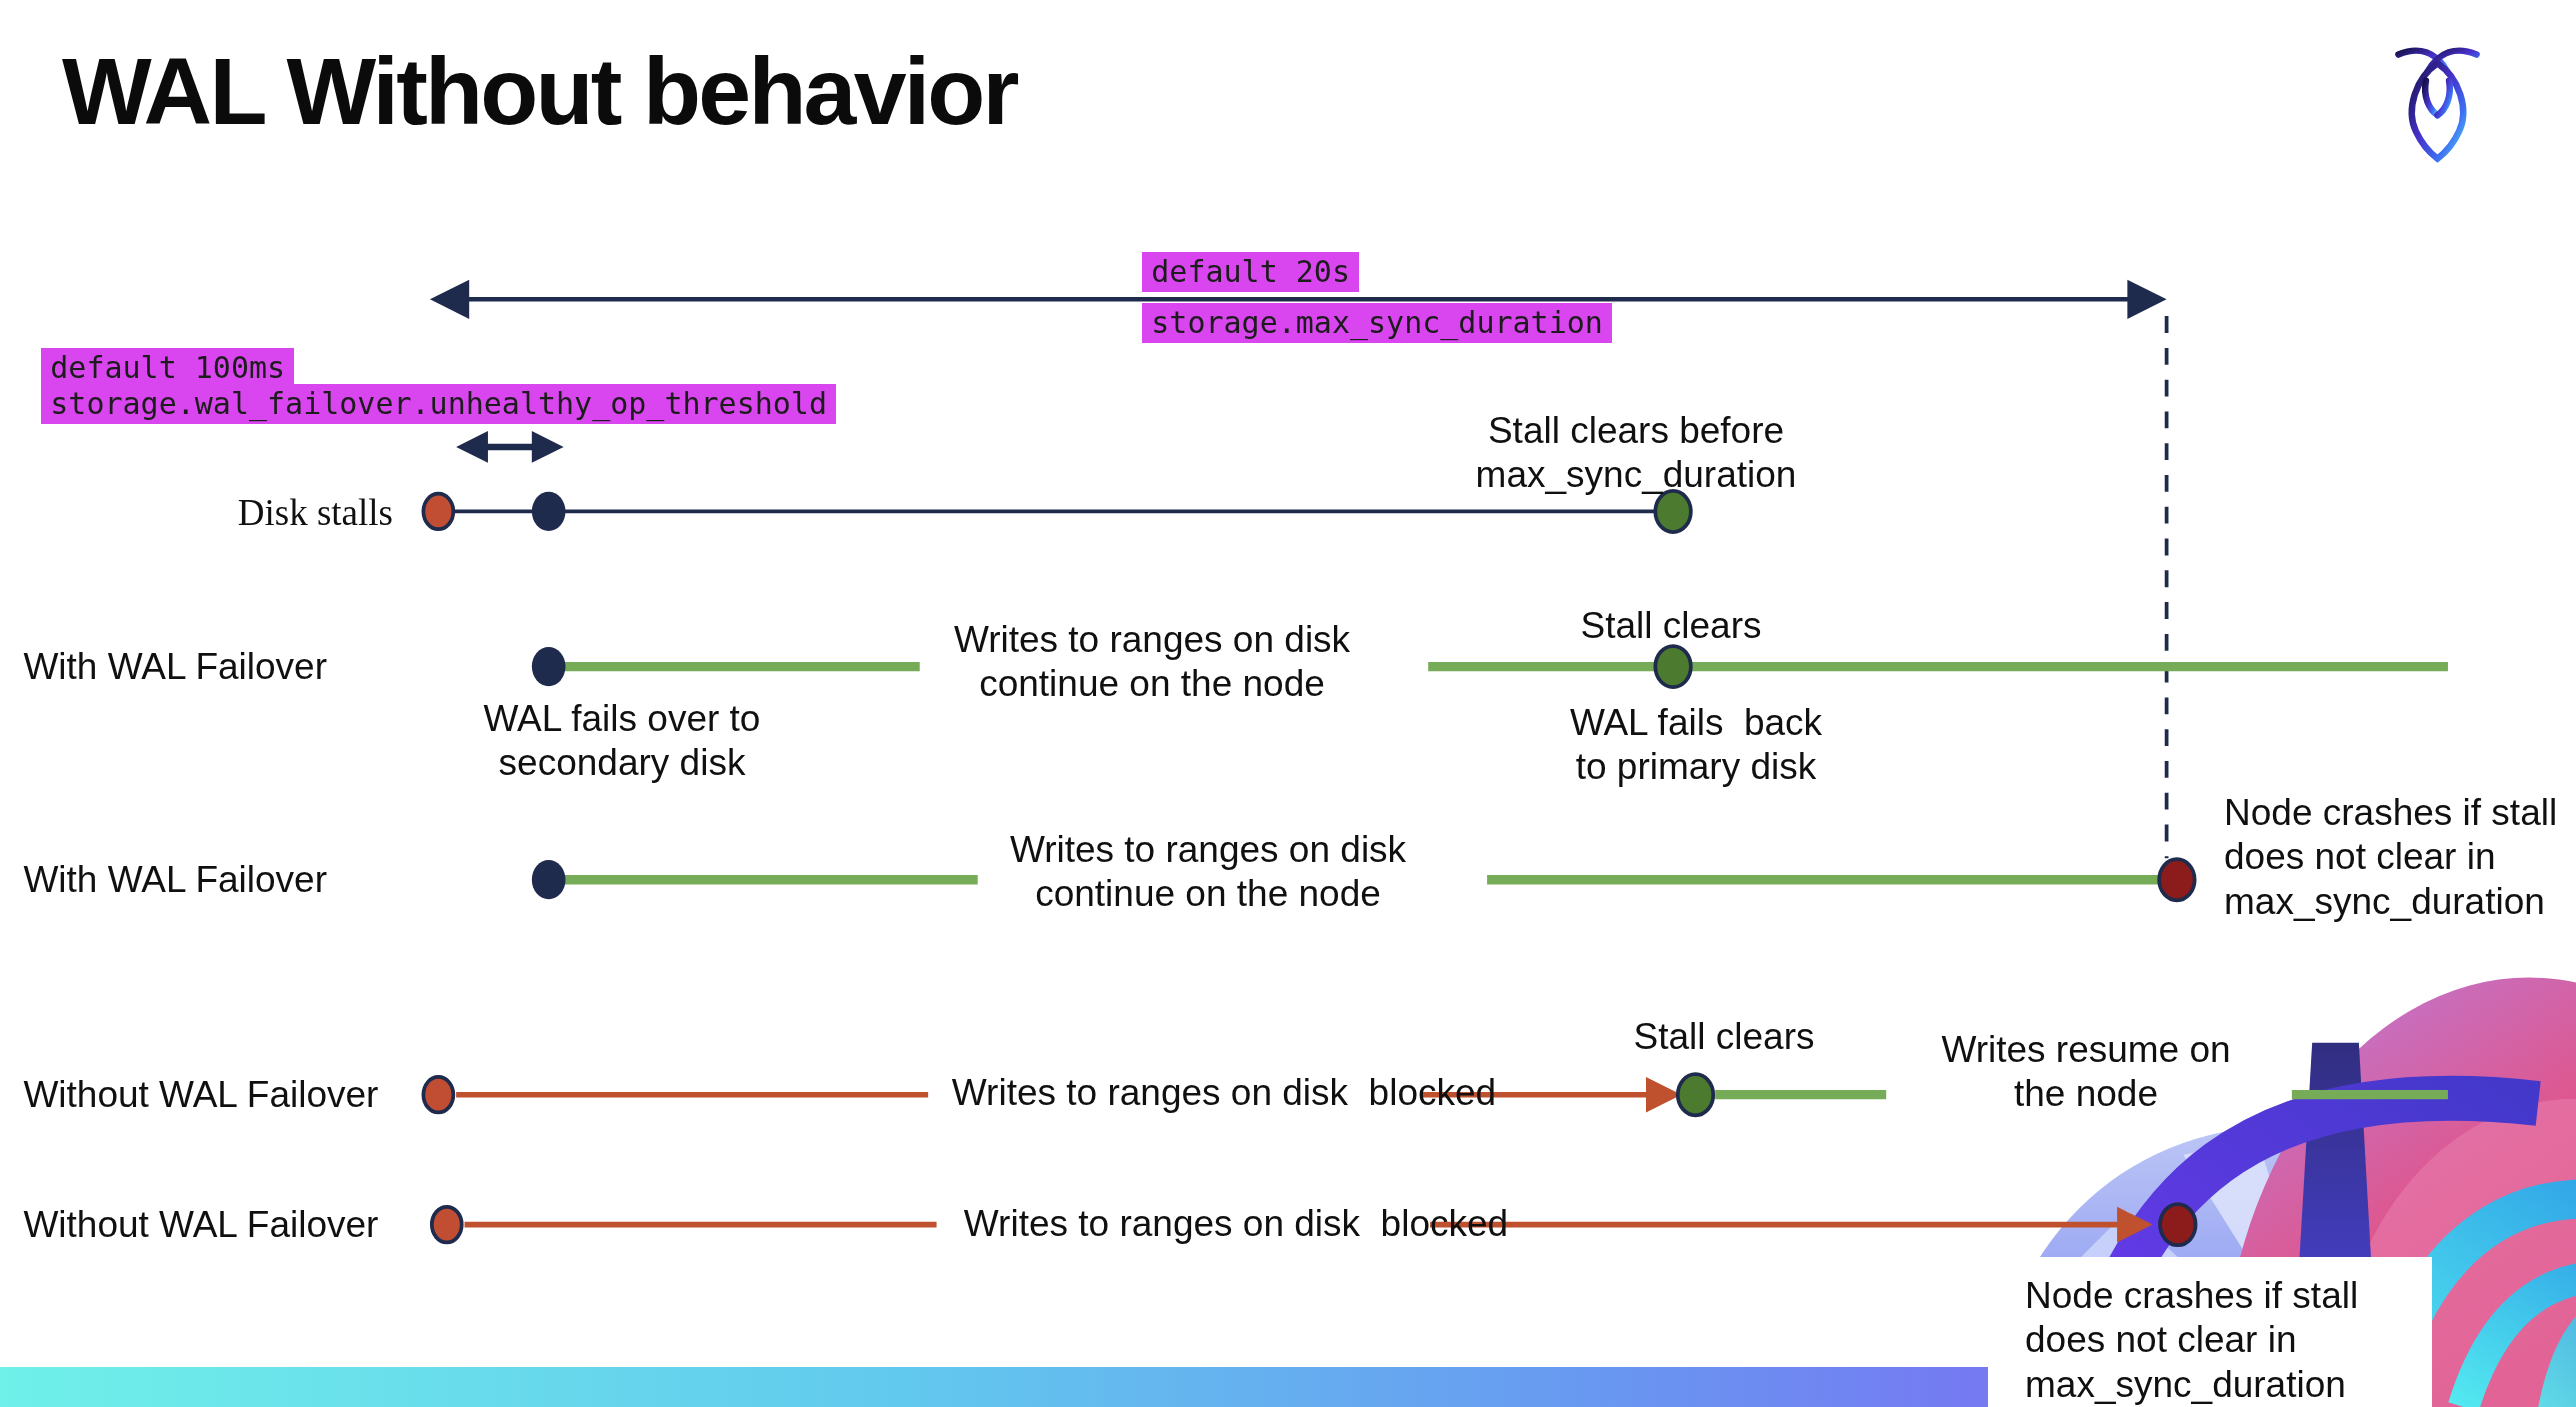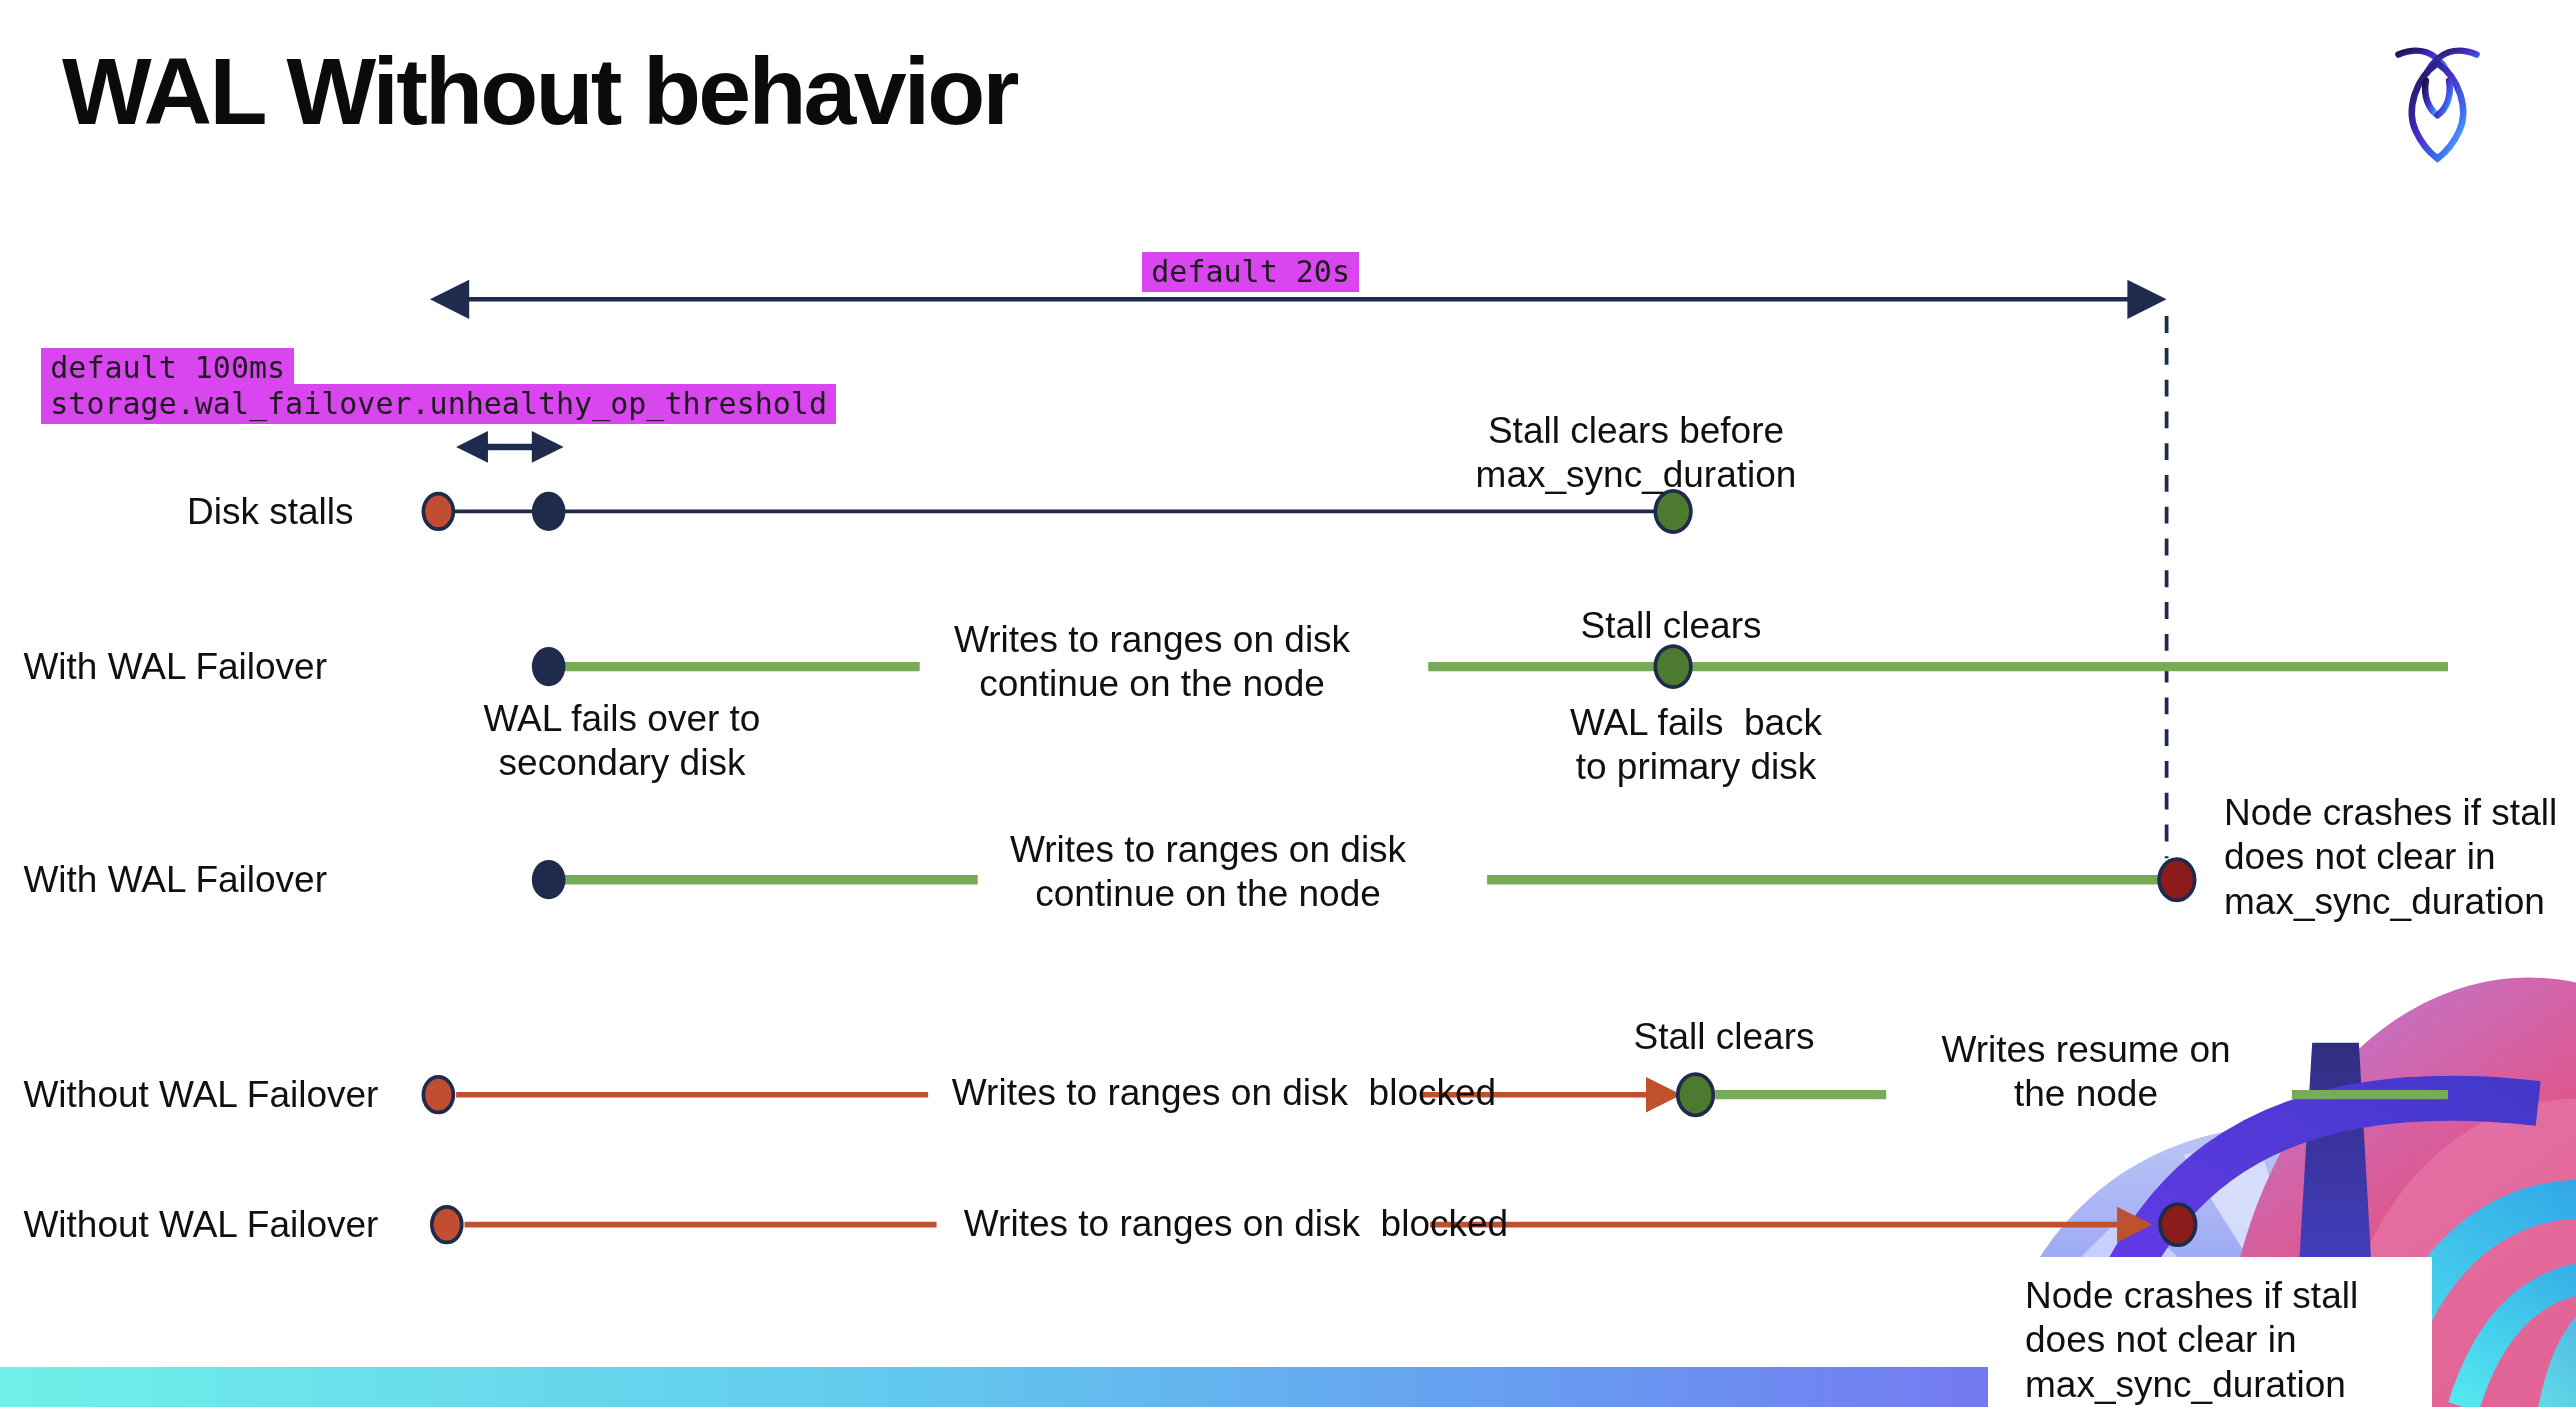"storage.max_sync_duration" div.abs { html: none -> <div>storage.max_sync_duration</div> }
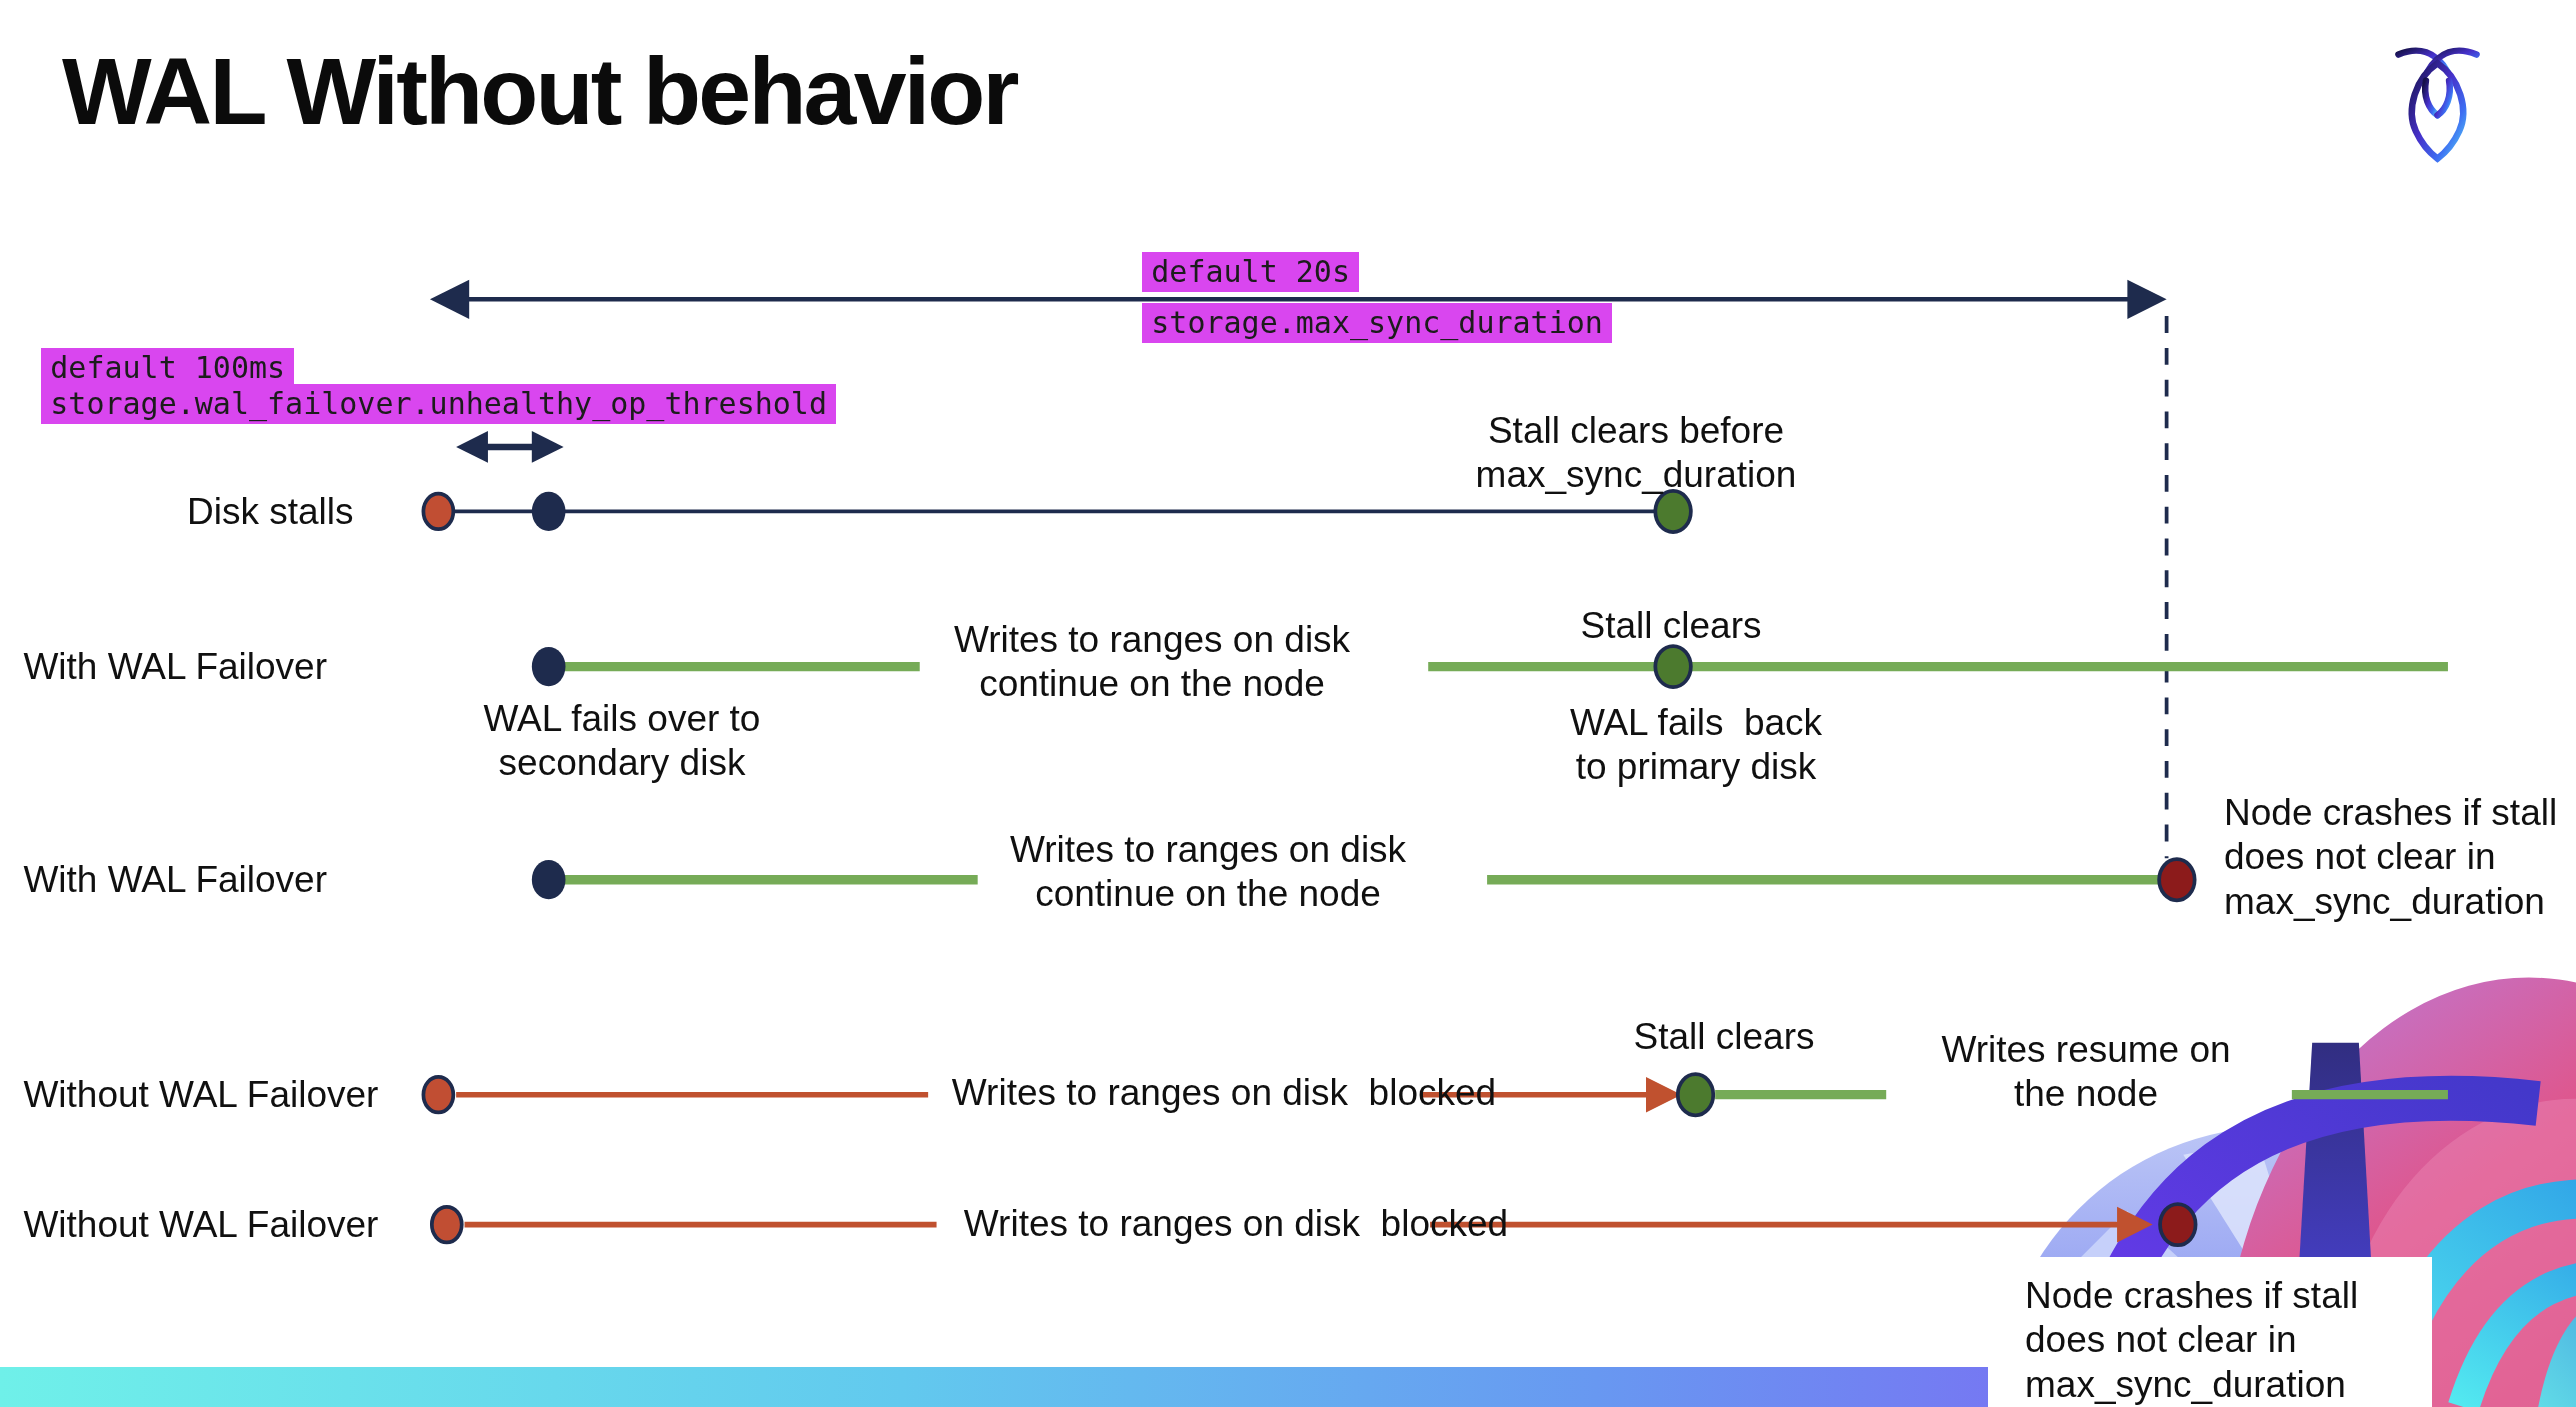"Disk stalls" .right-align { font-family: none -> Liberation Serif, serif; text-align: none -> right }
